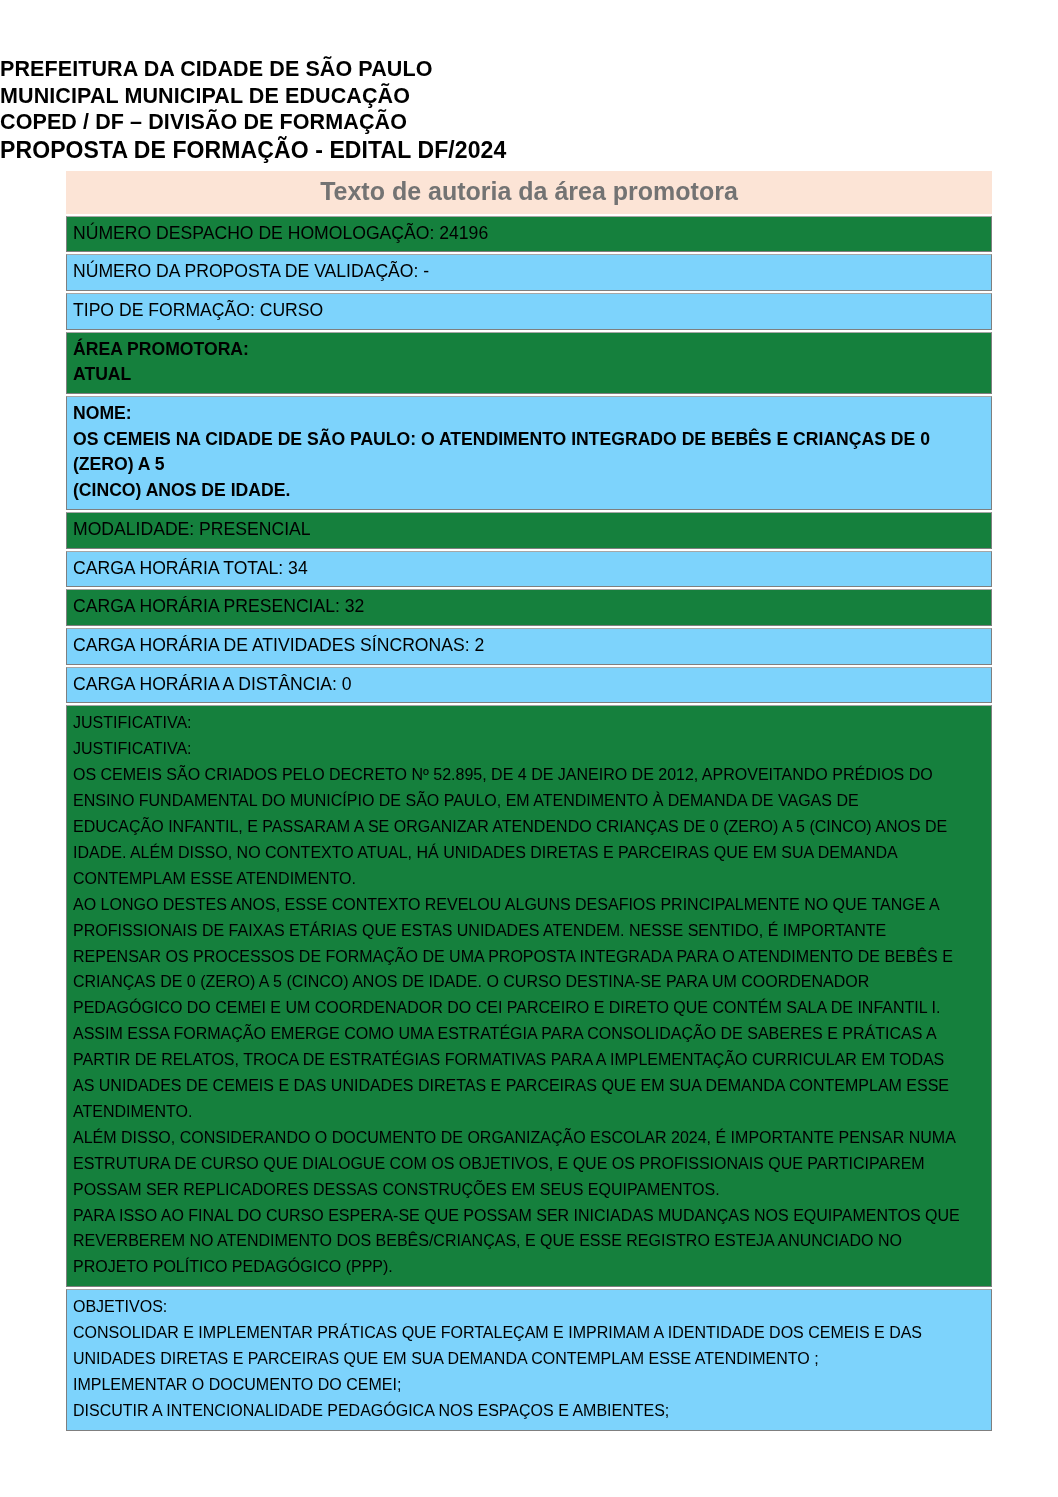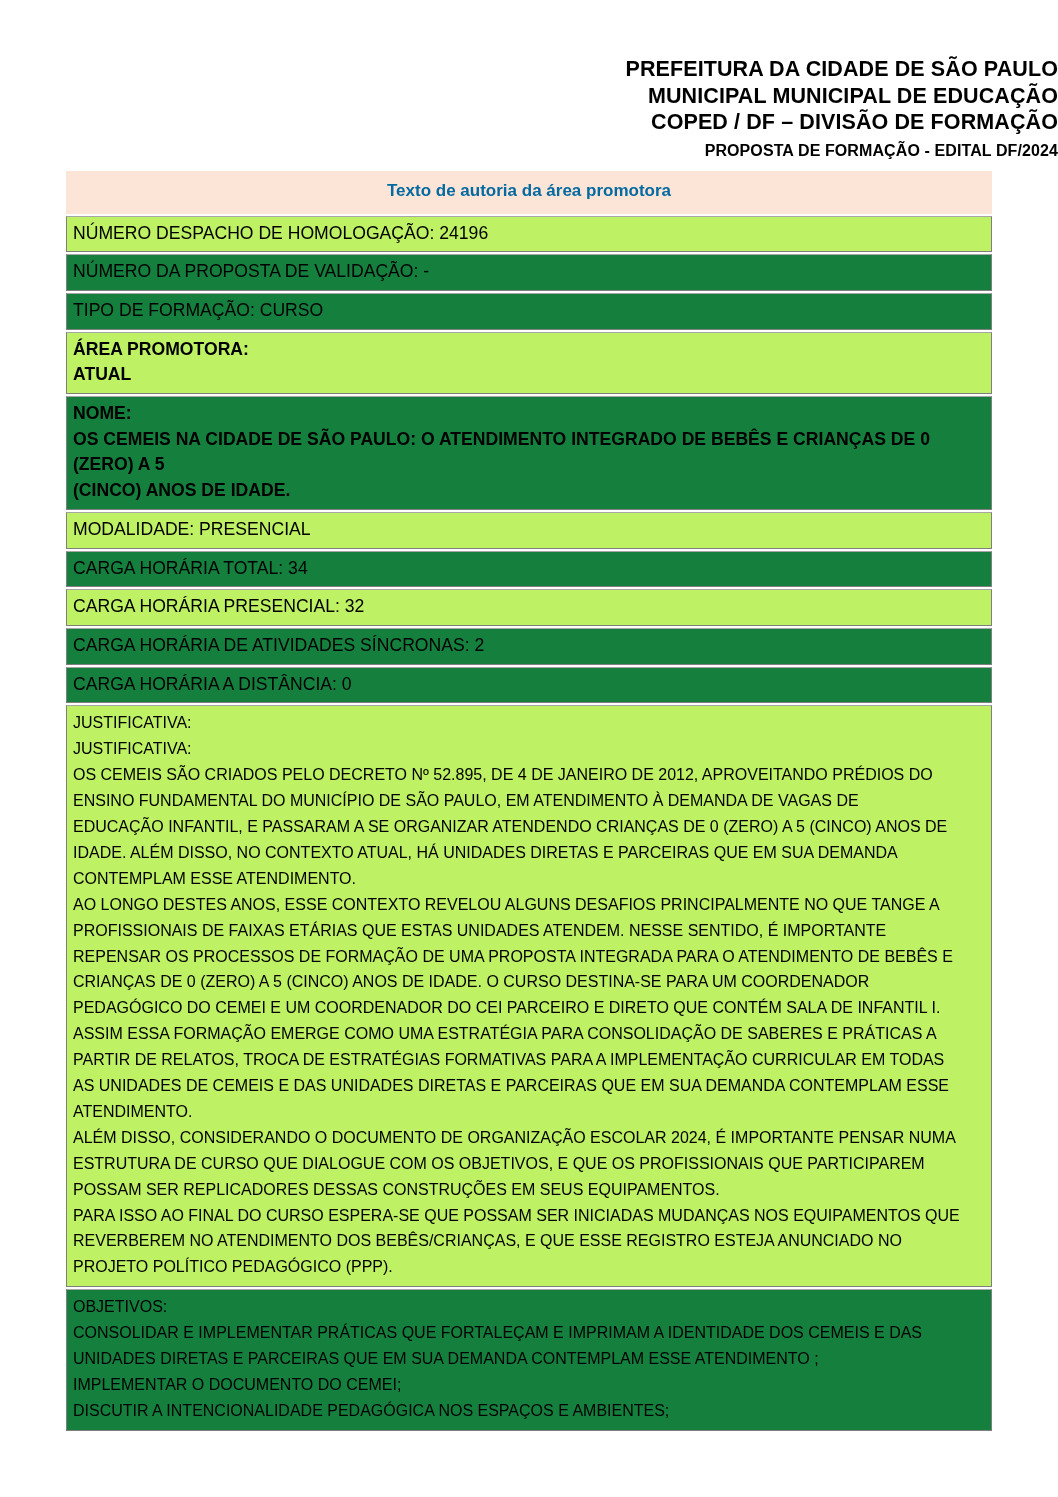"PREFEITURA DA CIDADE DE SÃO" .doc-header { padding-left: 34px -> none; text-align: right -> left }
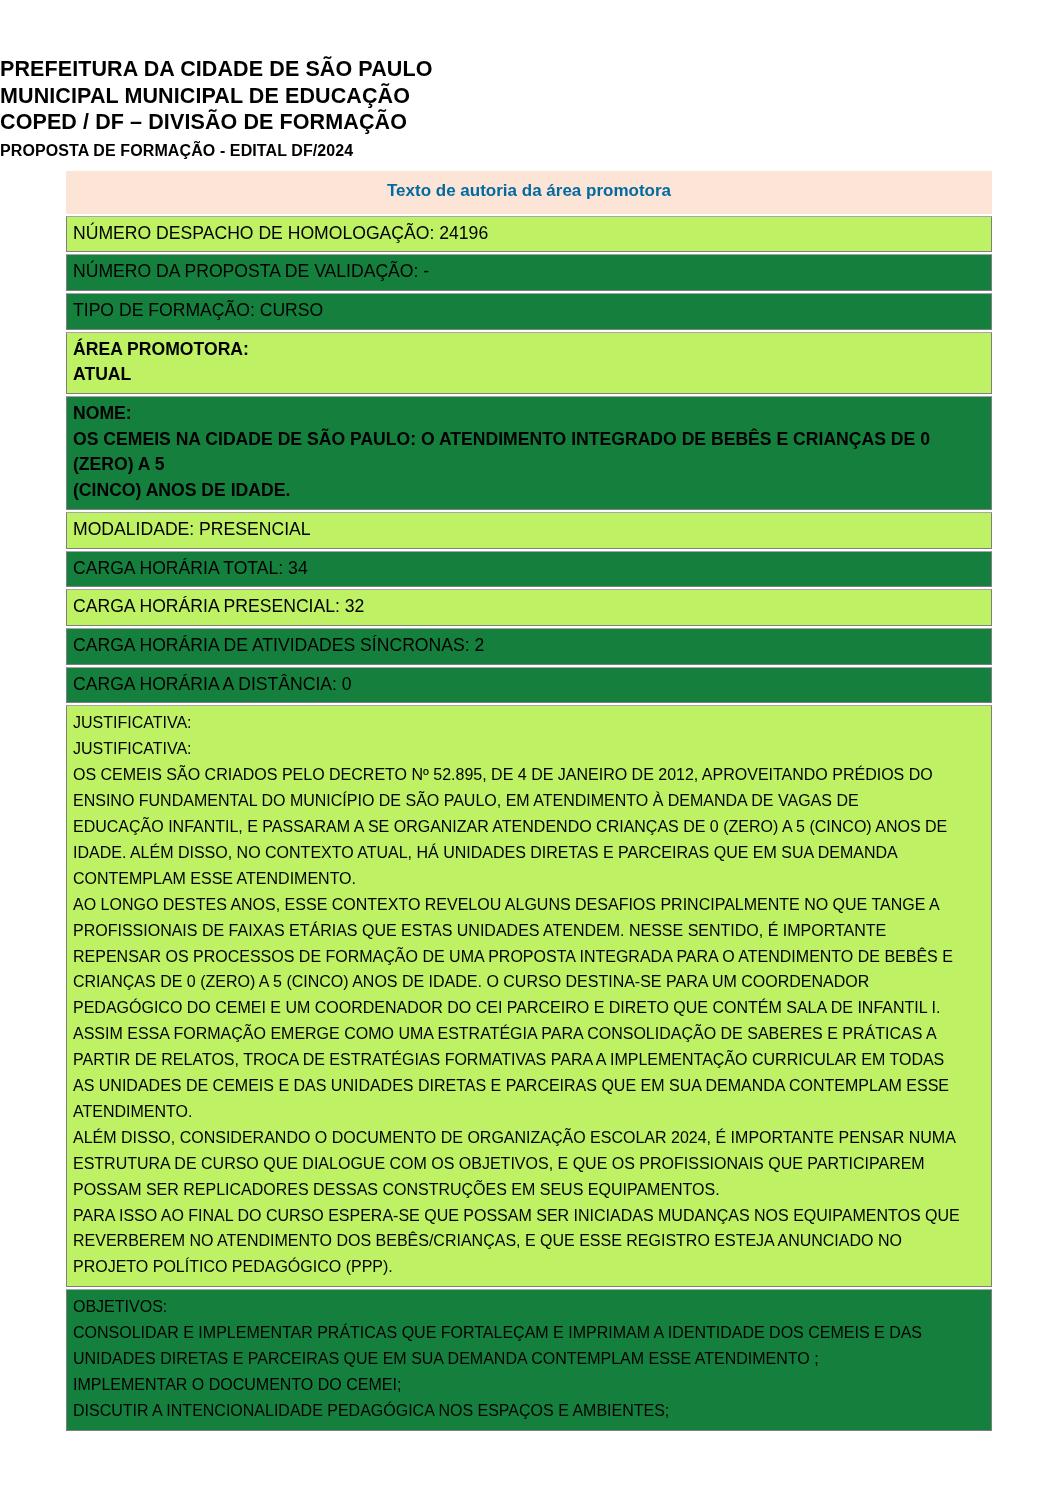"PROPOSTA DE FORMAÇÃO - EDITAL" .doc-header .hline.big { font-size: 16px -> 23px }
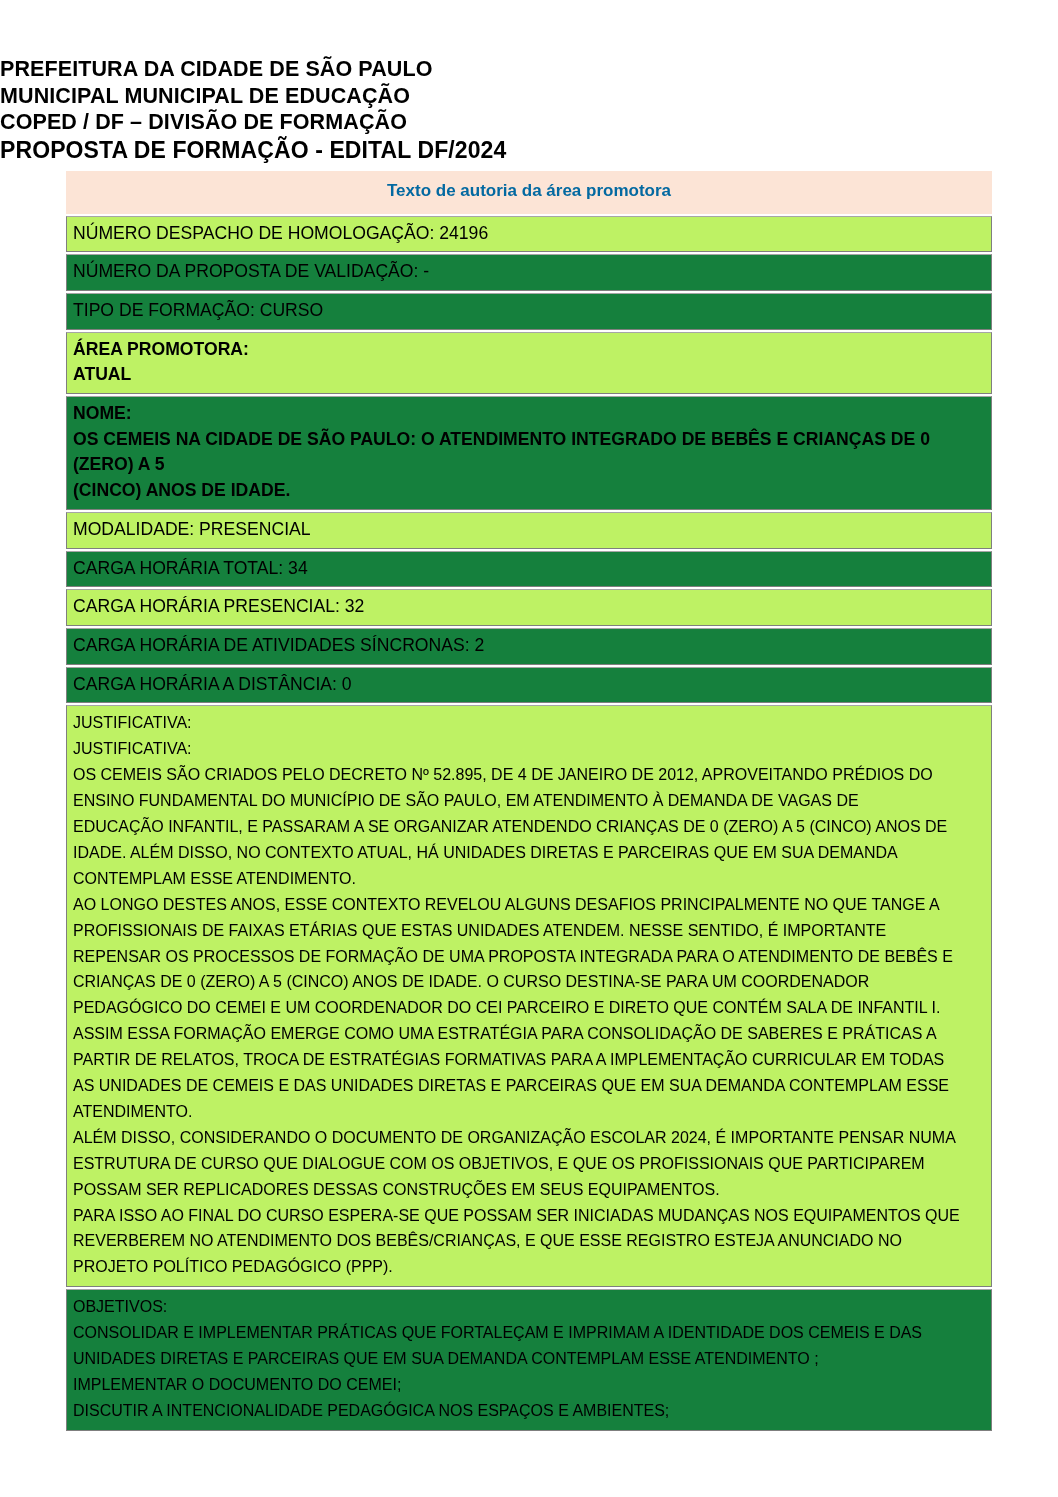"Texto de autoria da área" .banner-text { color: #0369a1 -> #737373; font-size: 17px -> 25px }
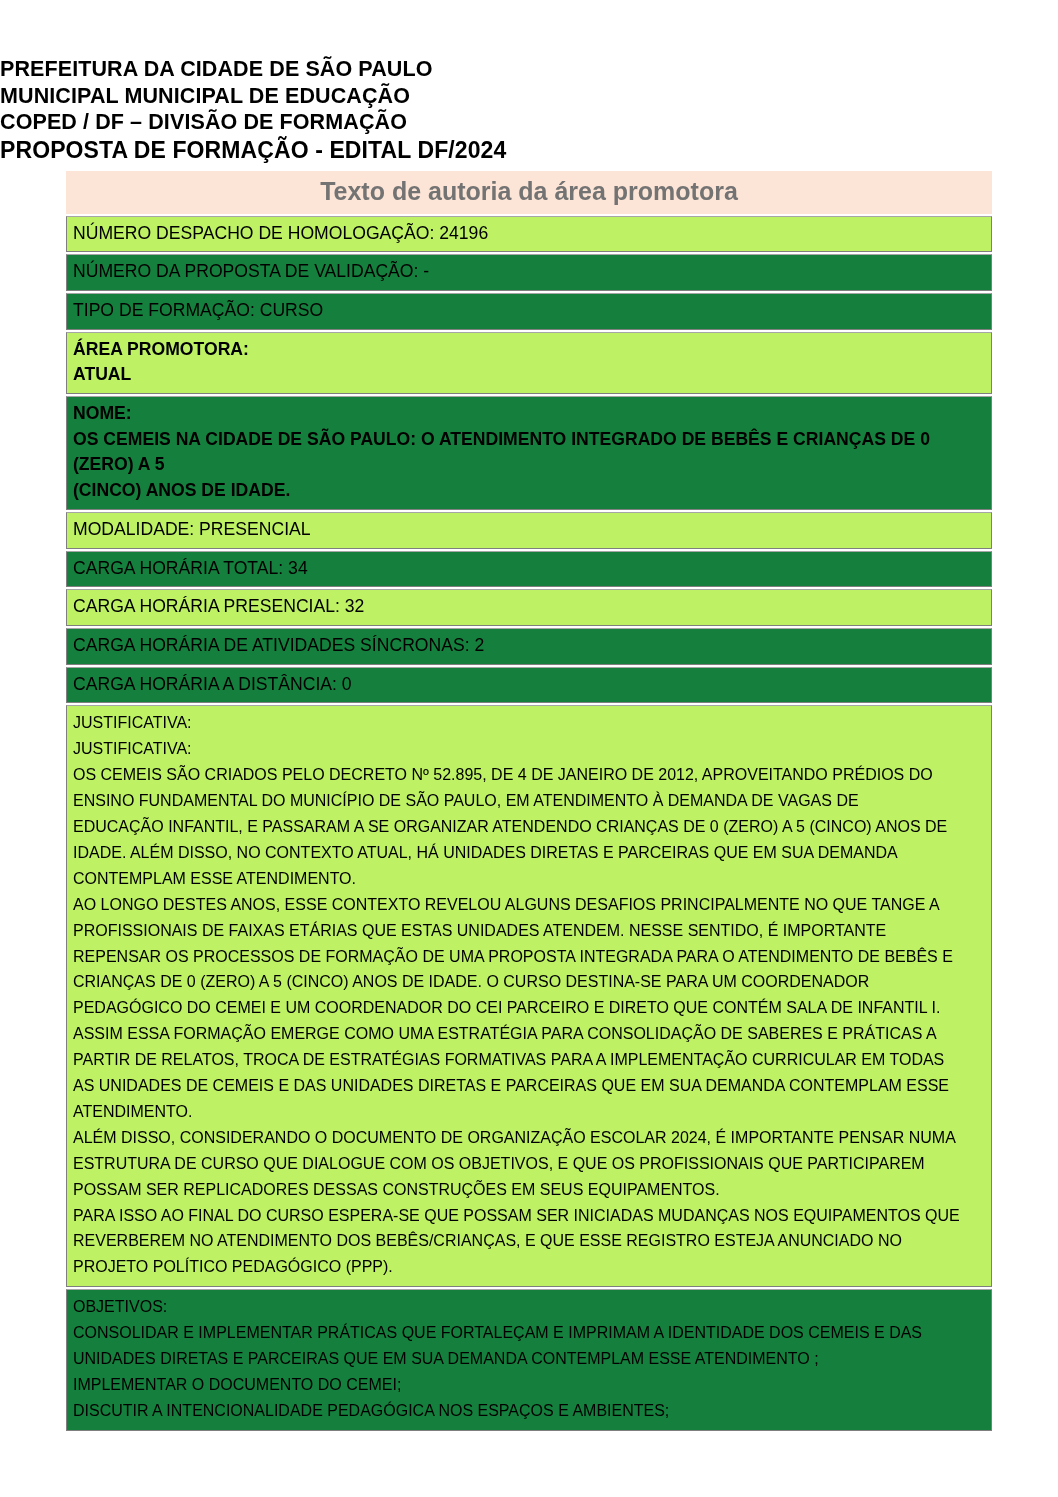"NÚMERO DESPACHO DE HOMOLOGAÇÃO: 24196" .row { background: #bef264 -> #15803d }
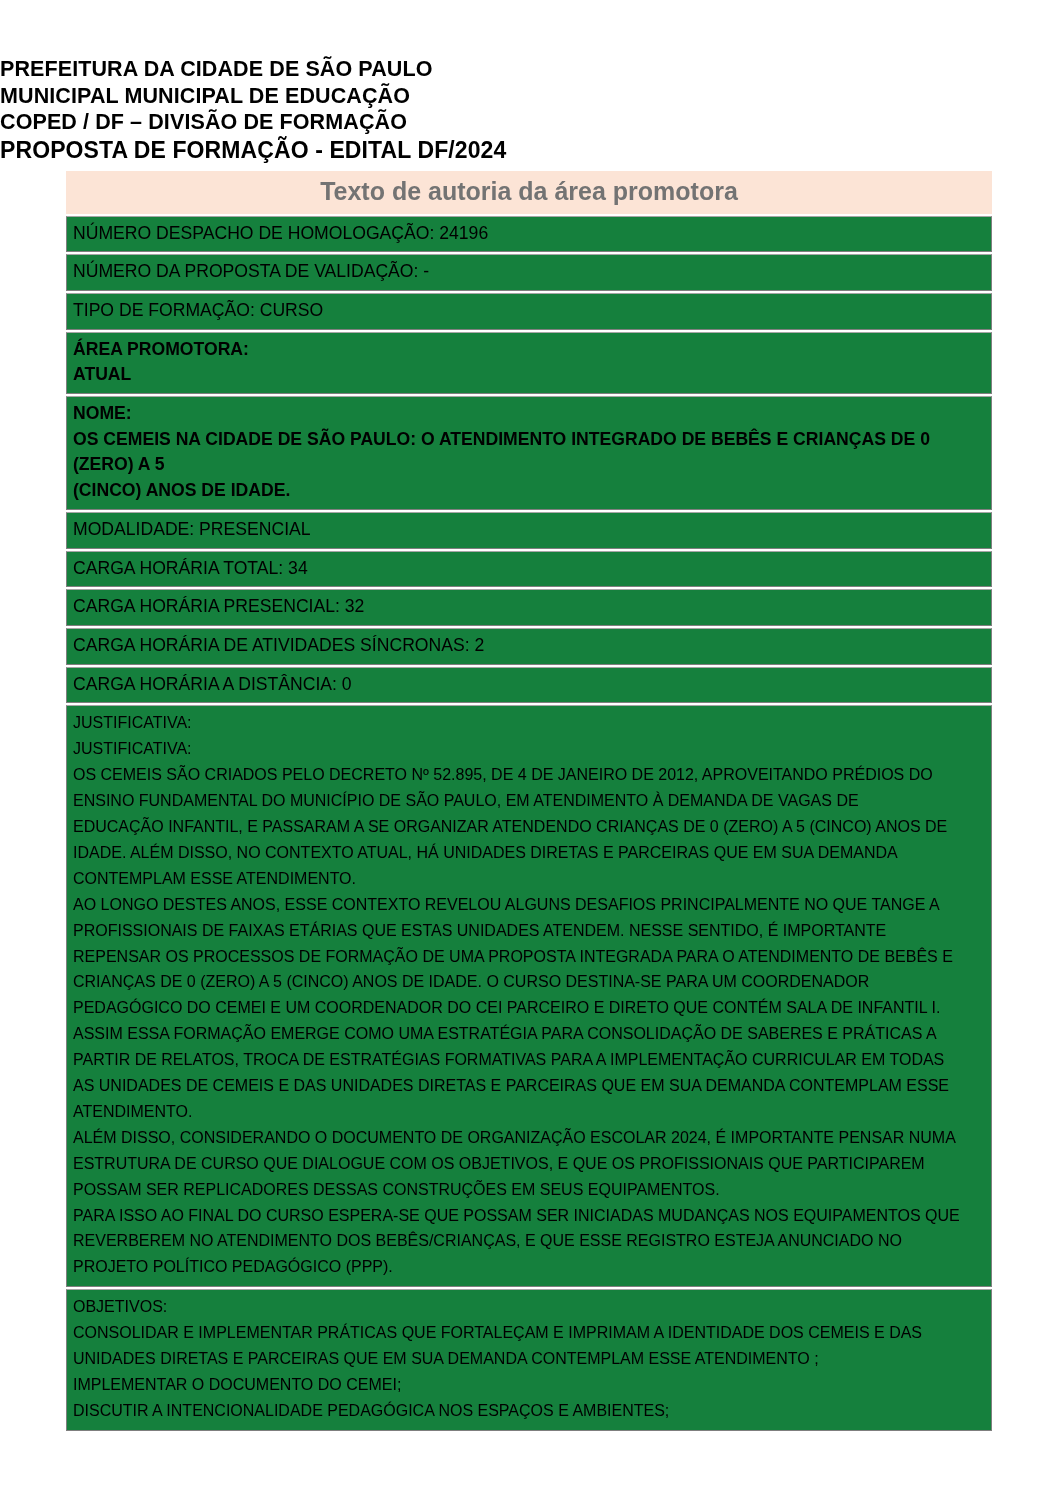"NÚMERO DA PROPOSTA DE VALIDAÇÃO:" .row.fill { background: #15803d -> #7dd3fc }
